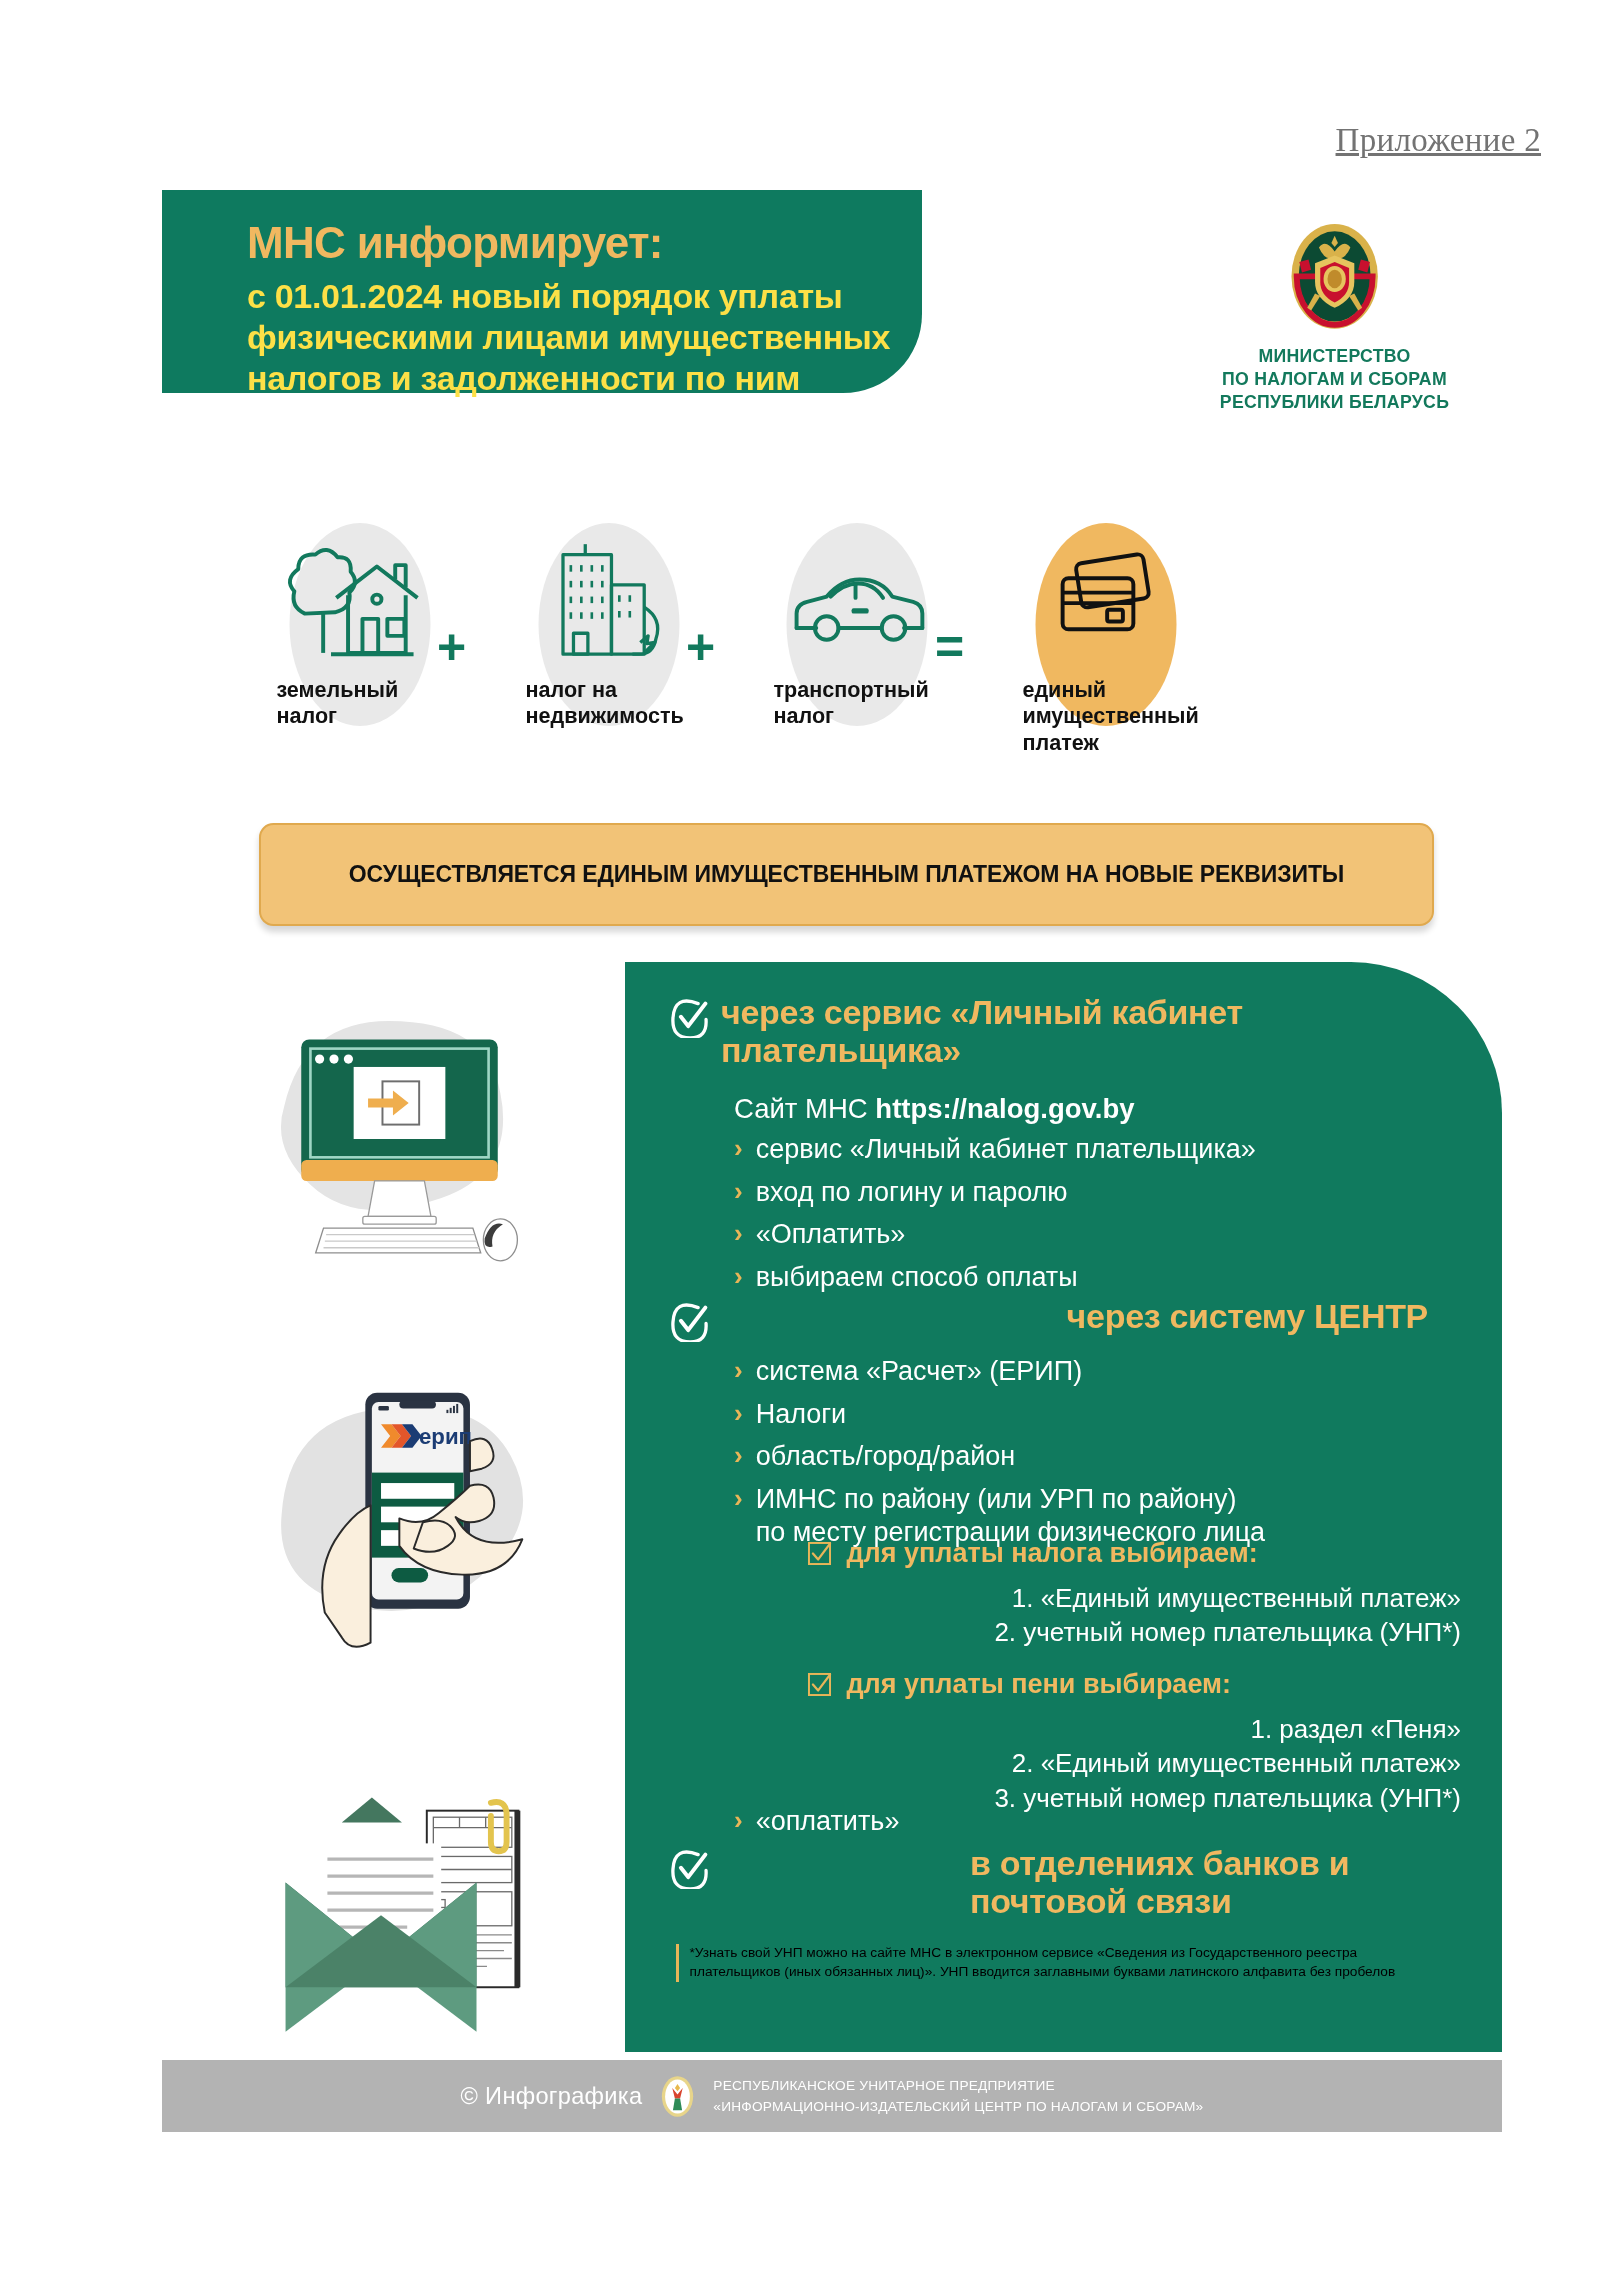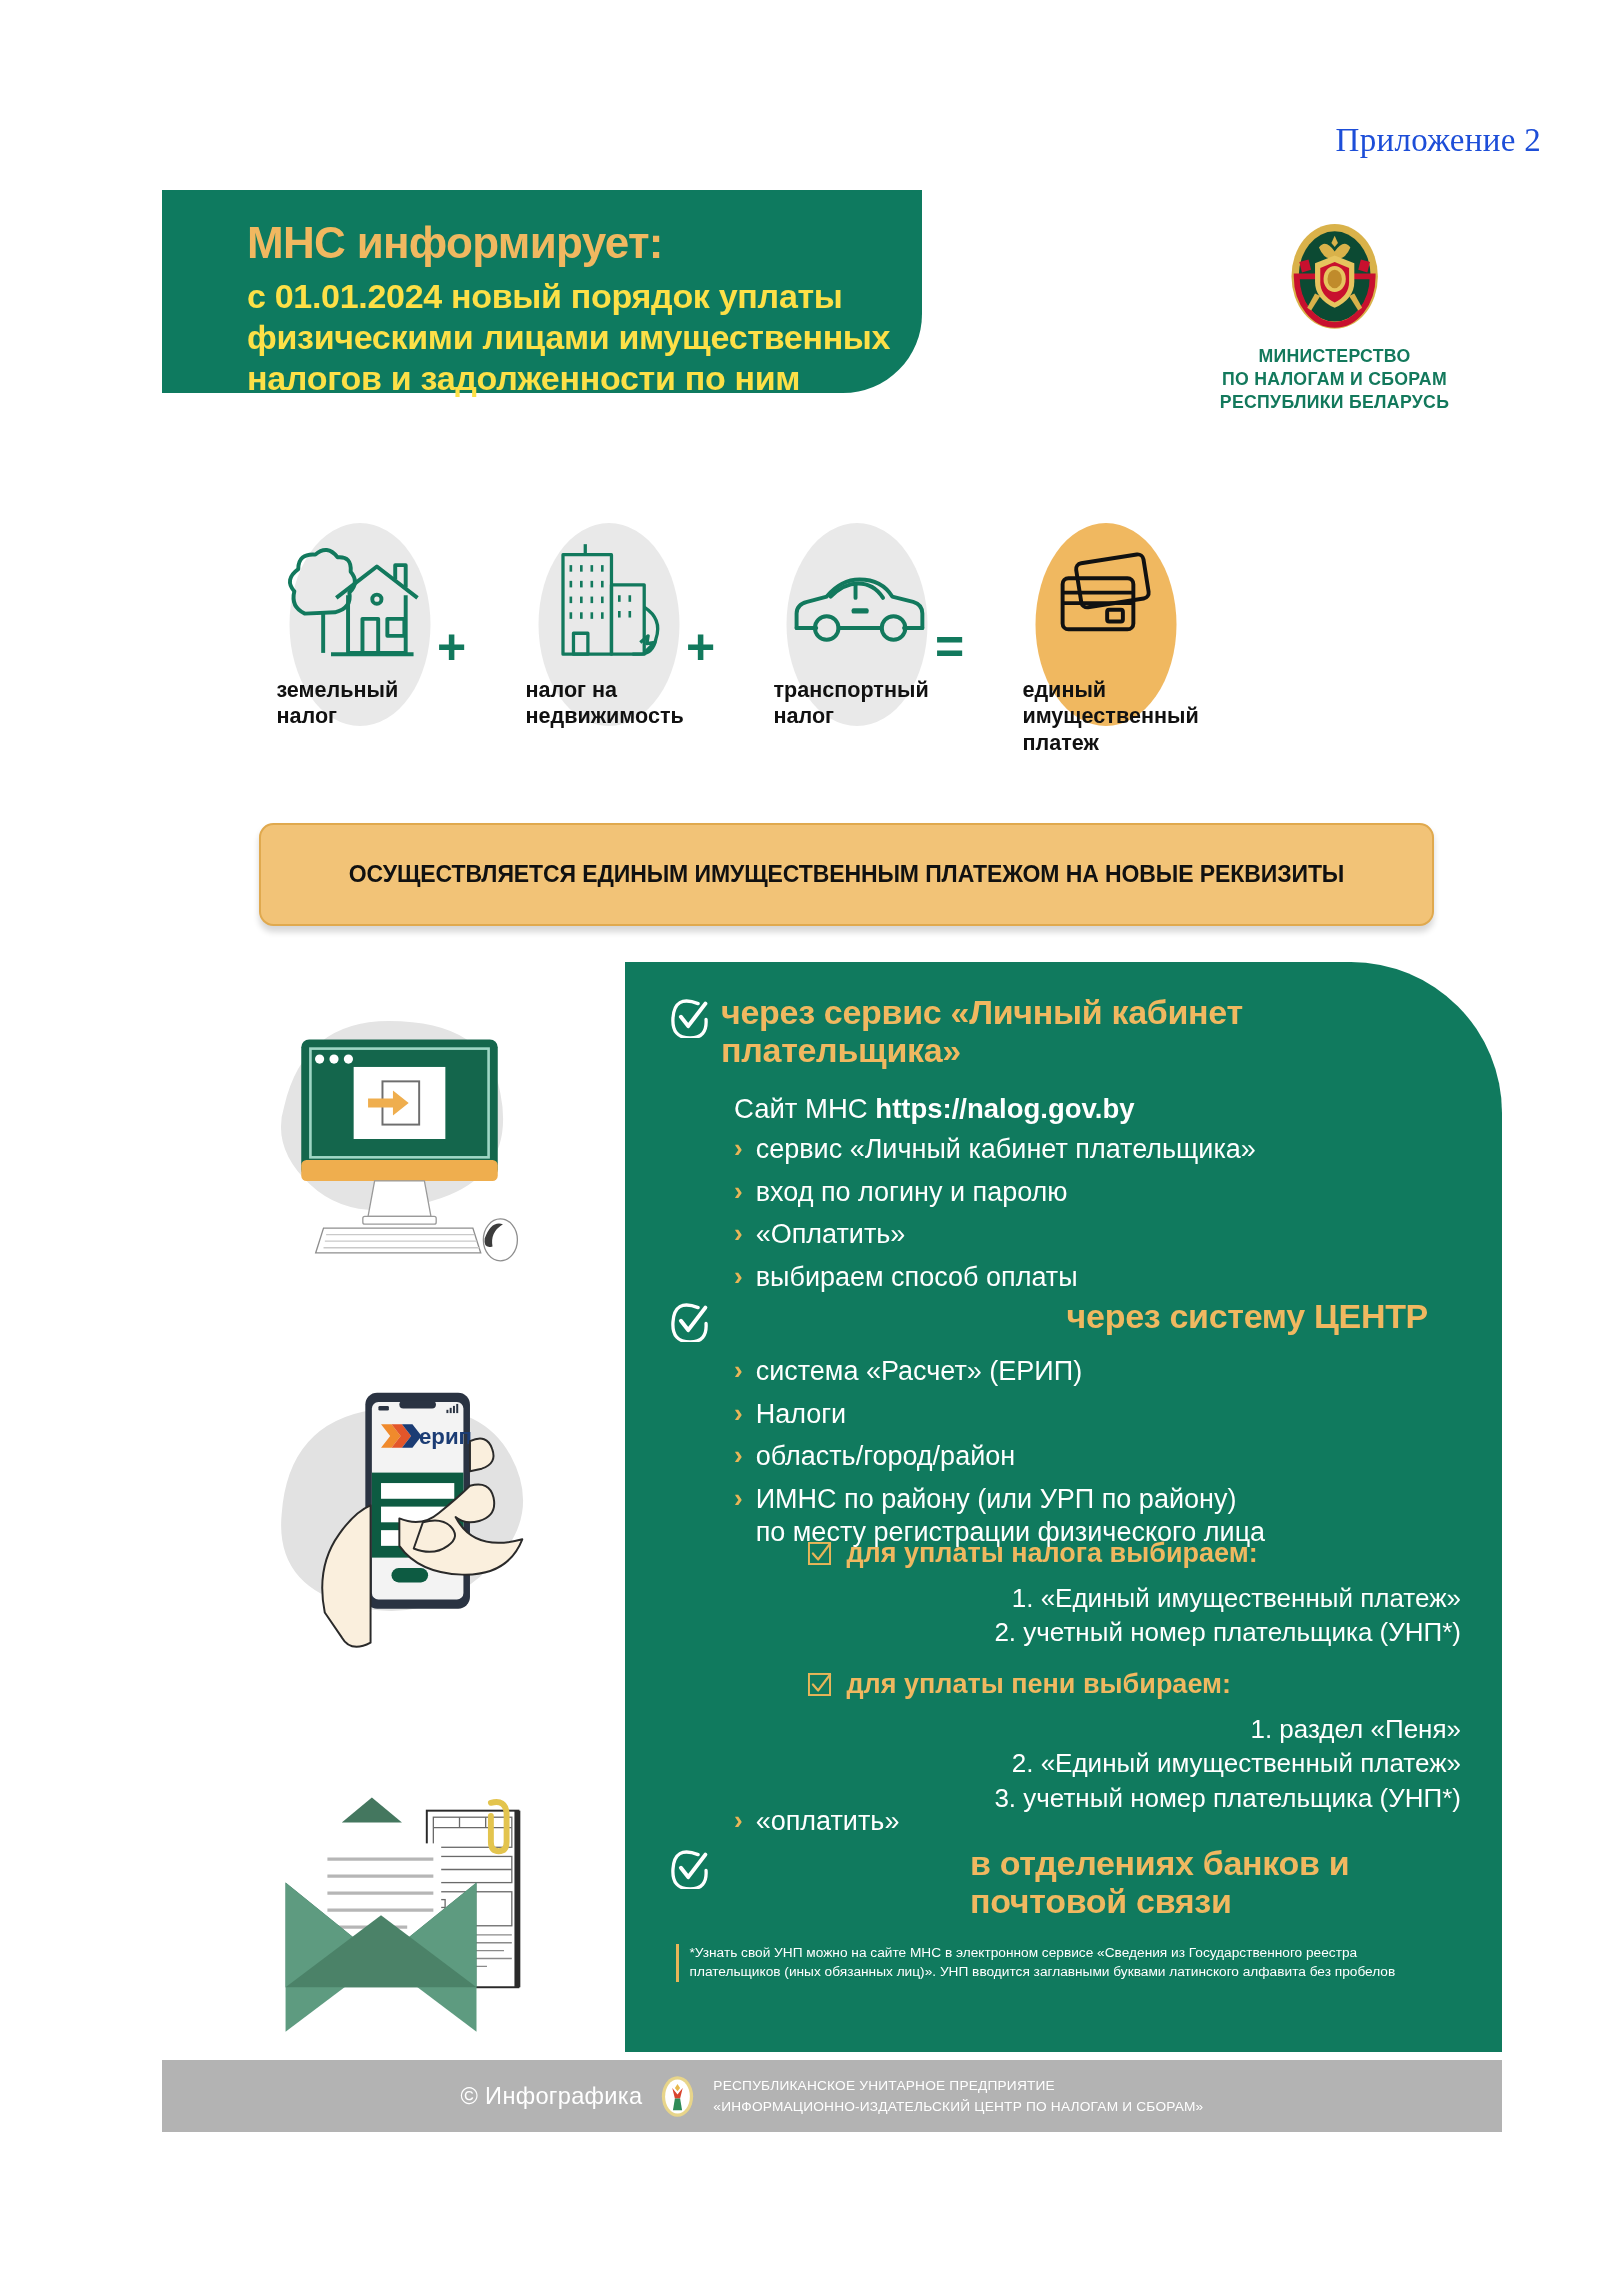"Приложение 2" .doc-label { color: #1d4ed8 -> #737373; text-decoration: none -> underline }
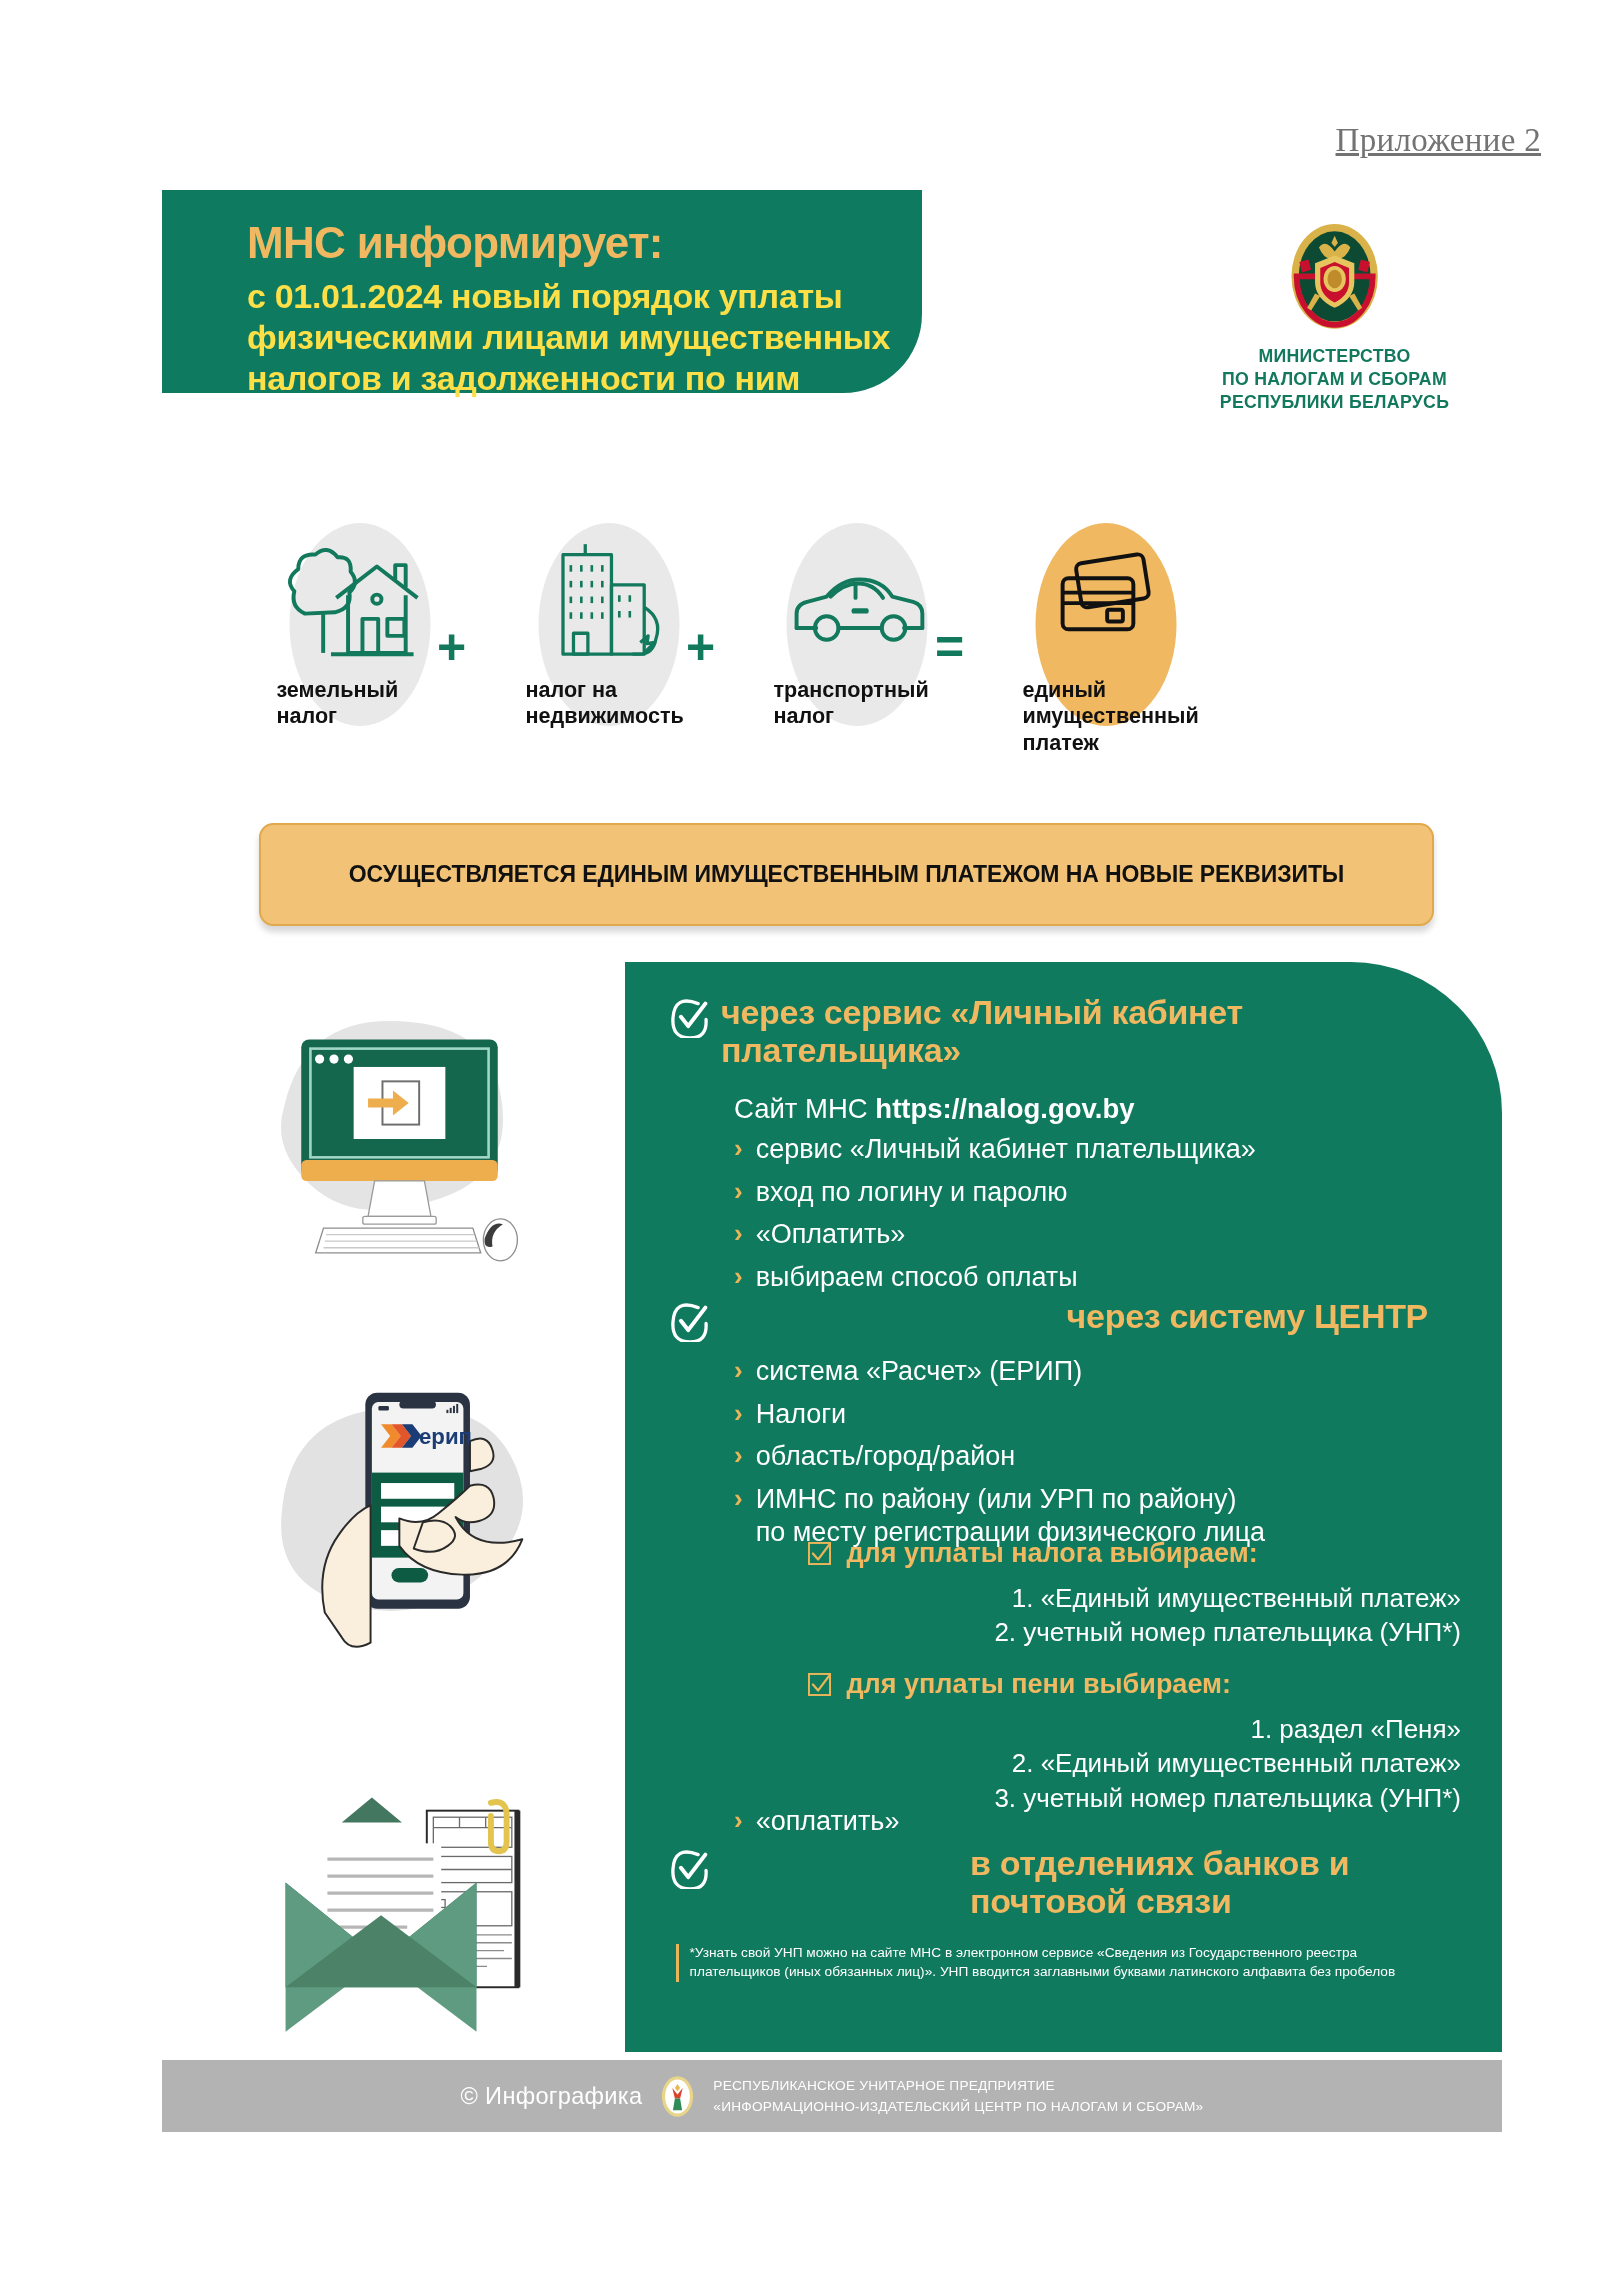"*Узнать свой УНП можно на" .footnote { color: #ffffff -> #000000 }
